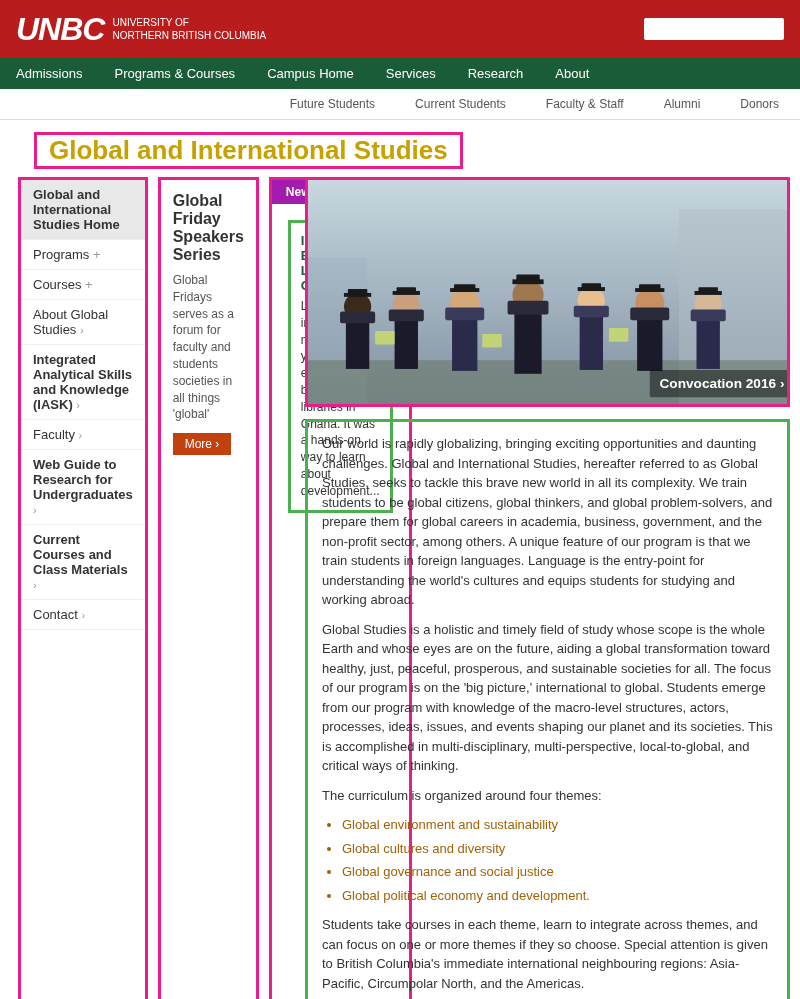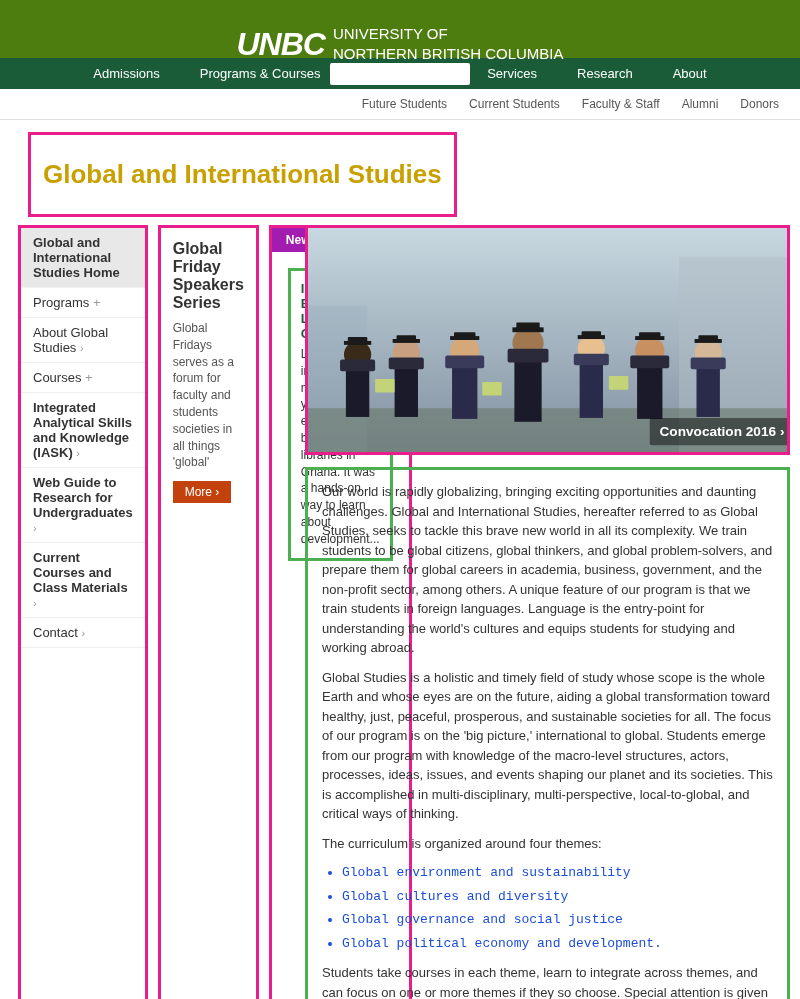"UNBC" .top-bar { background: #4d7c0f -> #b91c1c; flex-direction: column -> none; padding: 24px 16px -> 16px 16px }
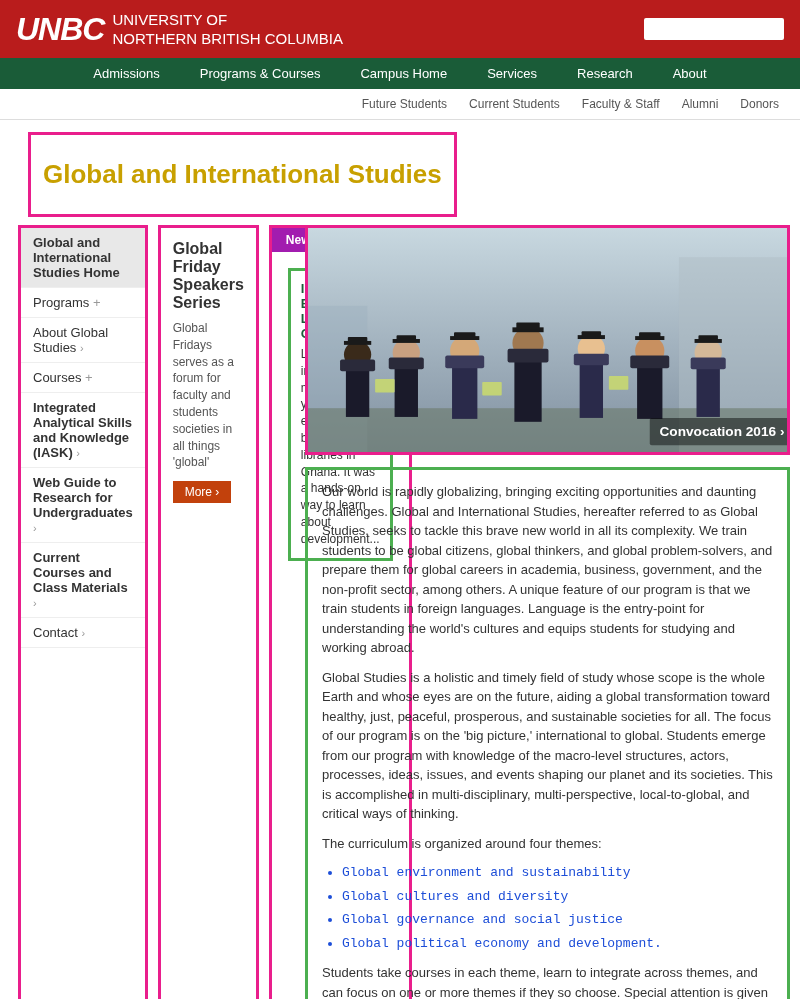"UNIVERSITY OF" .logo-text { font-size: 15px -> 10px }
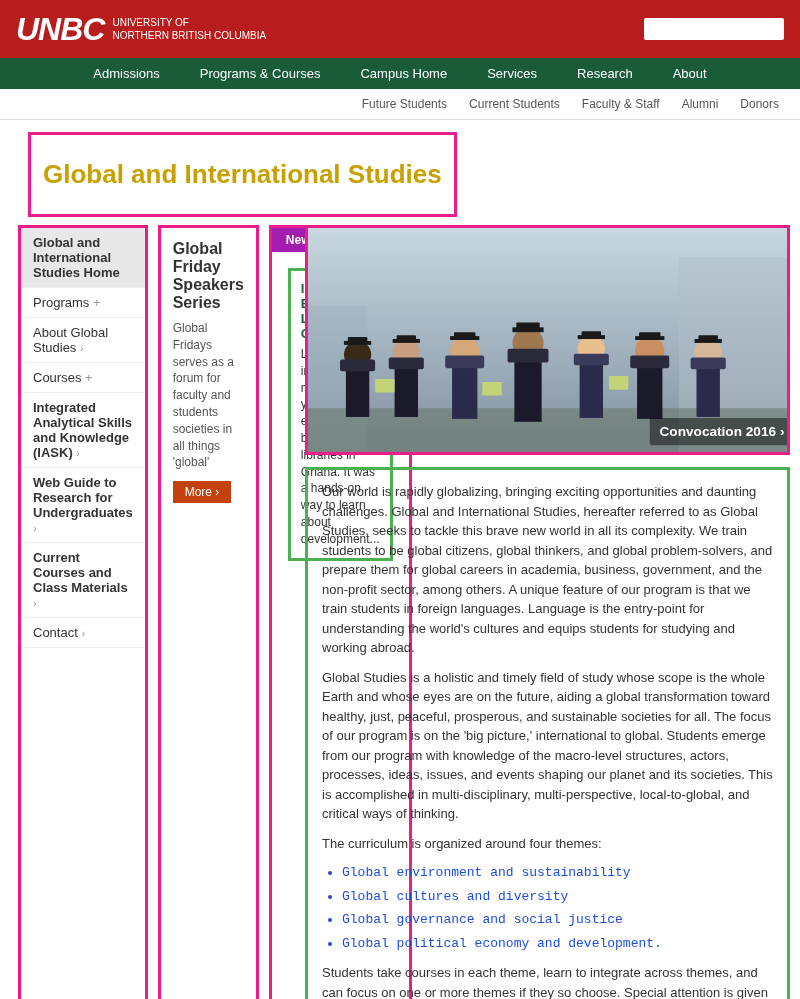"Admissions" .main-nav { gap: 8px -> 0; justify-content: center -> flex-start }
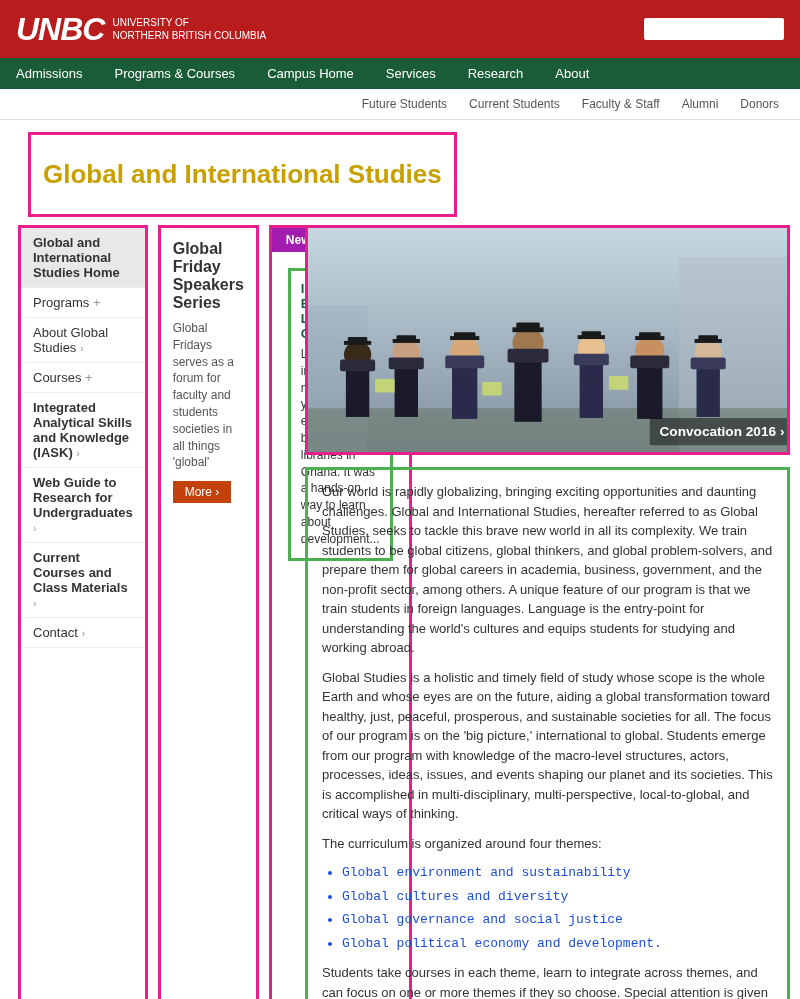"Future Students" .secondary-nav { gap: 0 -> 18px }
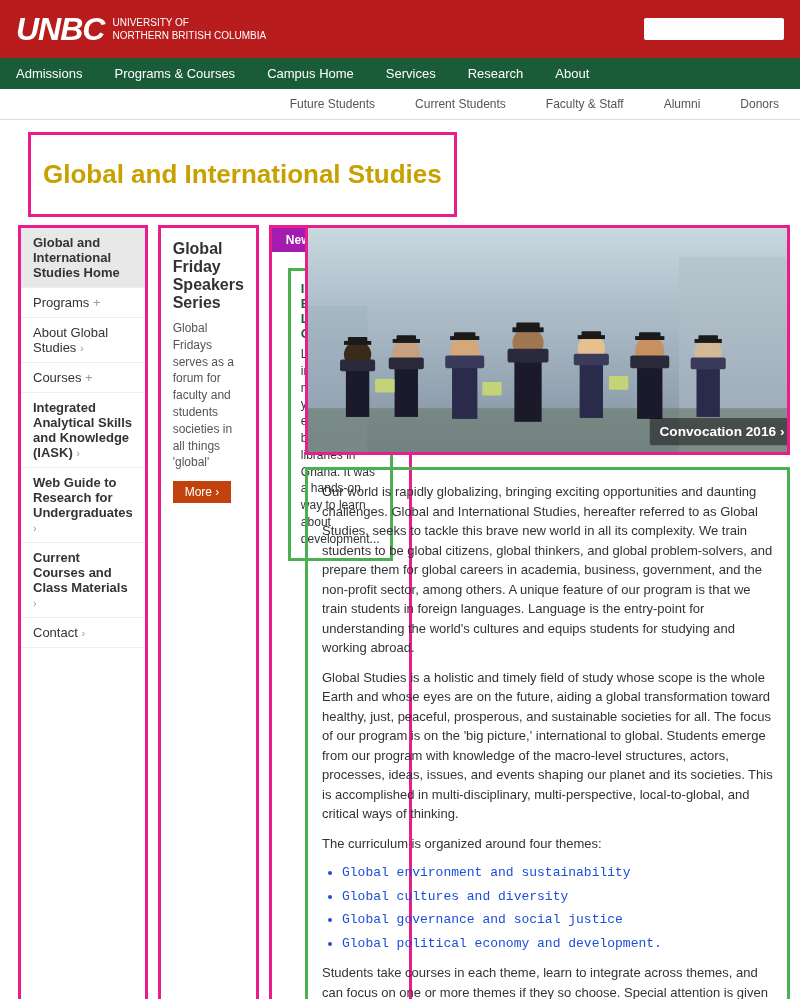"Global and International Studies" .page-title-area { margin: 12px 10px 8px 18px -> 12px 10px 8px 24px; padding: 24px 12px -> 0 12px }
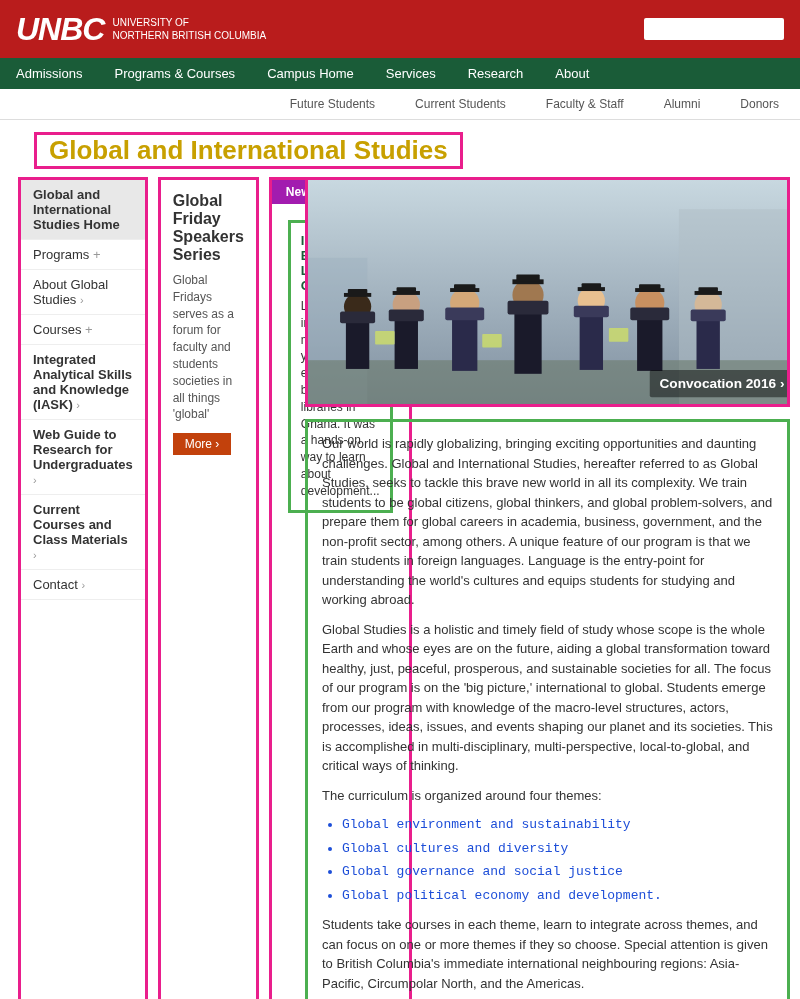"About Global Studies ›" li { order: before "Courses +" -> after "Courses +" }
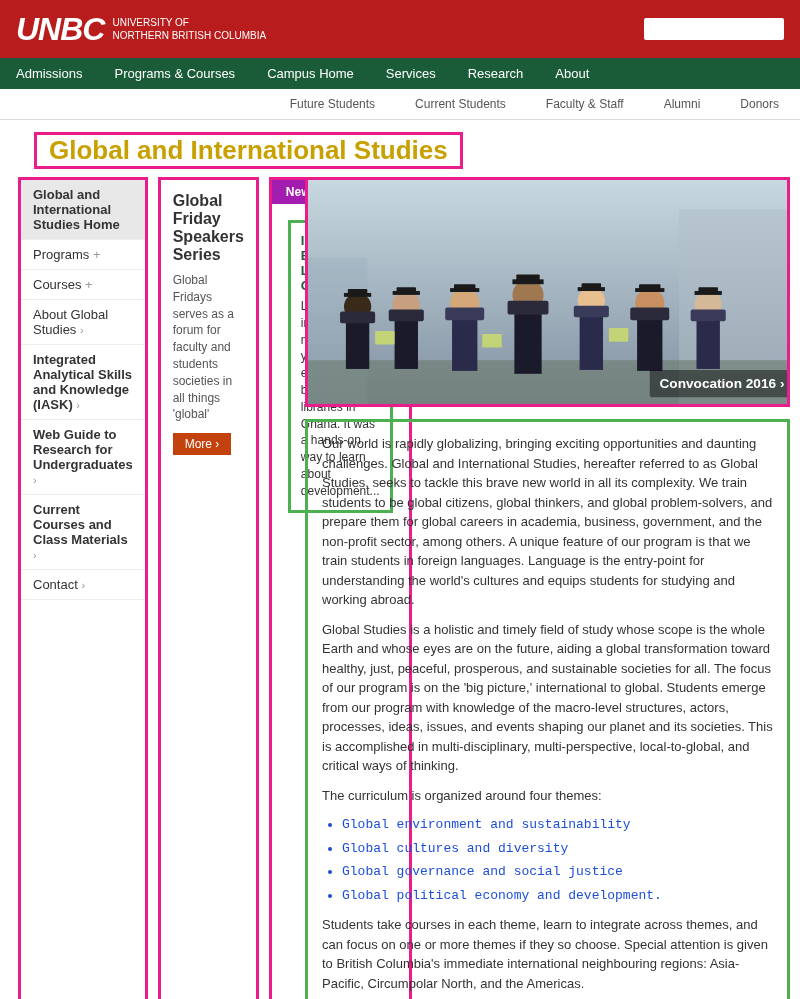"Faculty ›" li { html: none -> <li> <a> <span>Faculty</span> <span>›</span> </a> </li> }
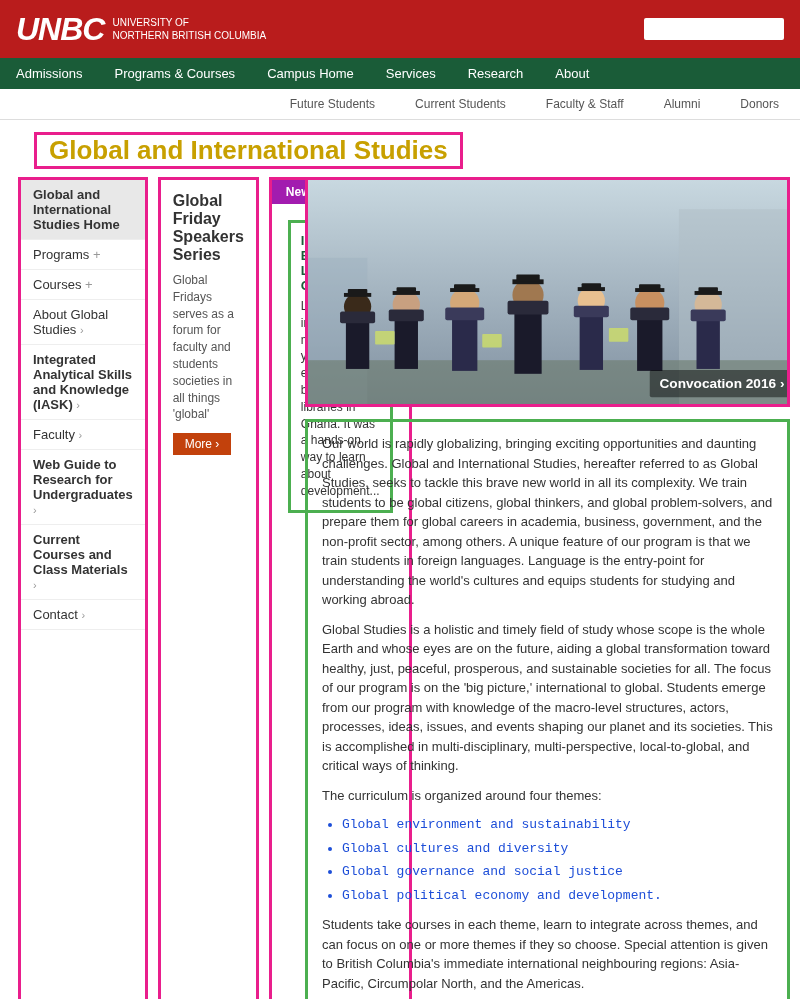"Global environment and sustainability" .text-content ul li { color: #1d4ed8 -> #a16207; font-family: Liberation Mono, monospace -> none }
